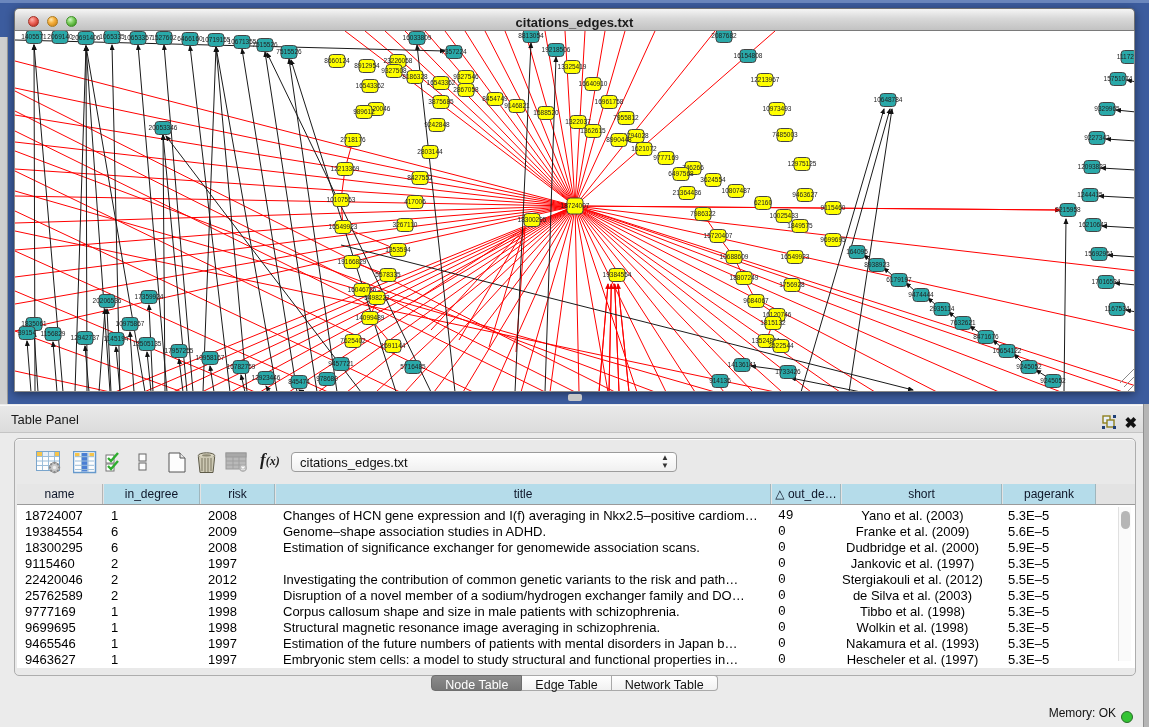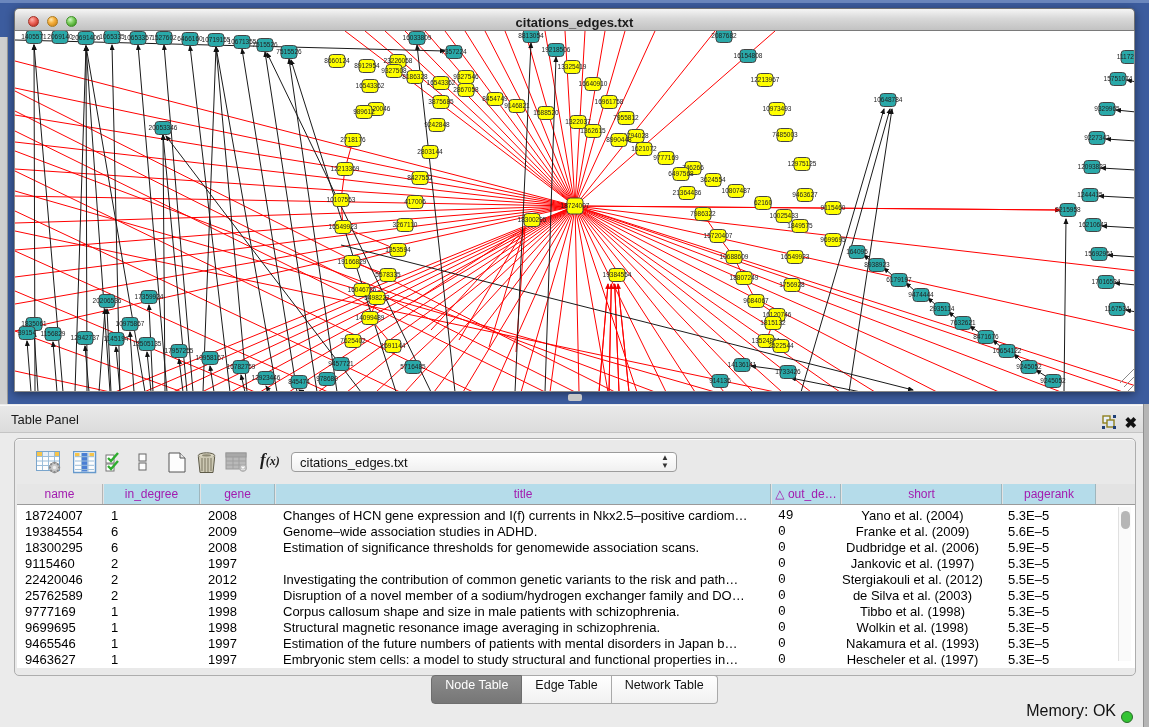"name" .th { color: #a21caf -> #0f172a }
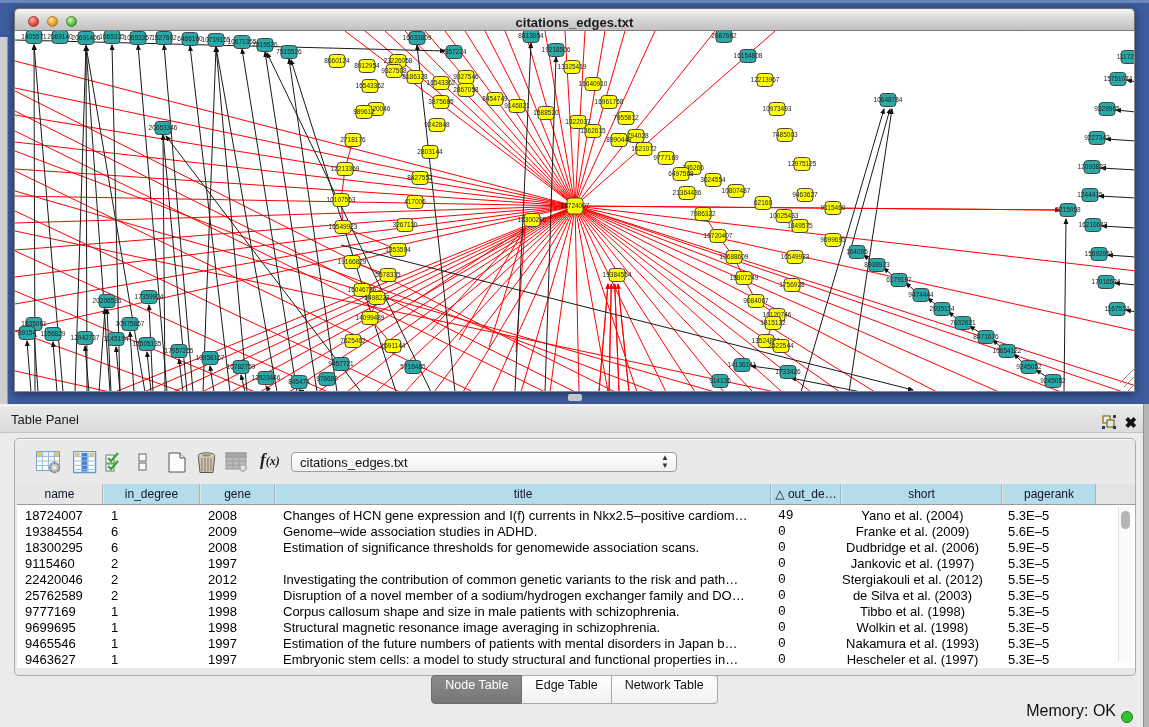"gene" div.th { text: gene -> risk }
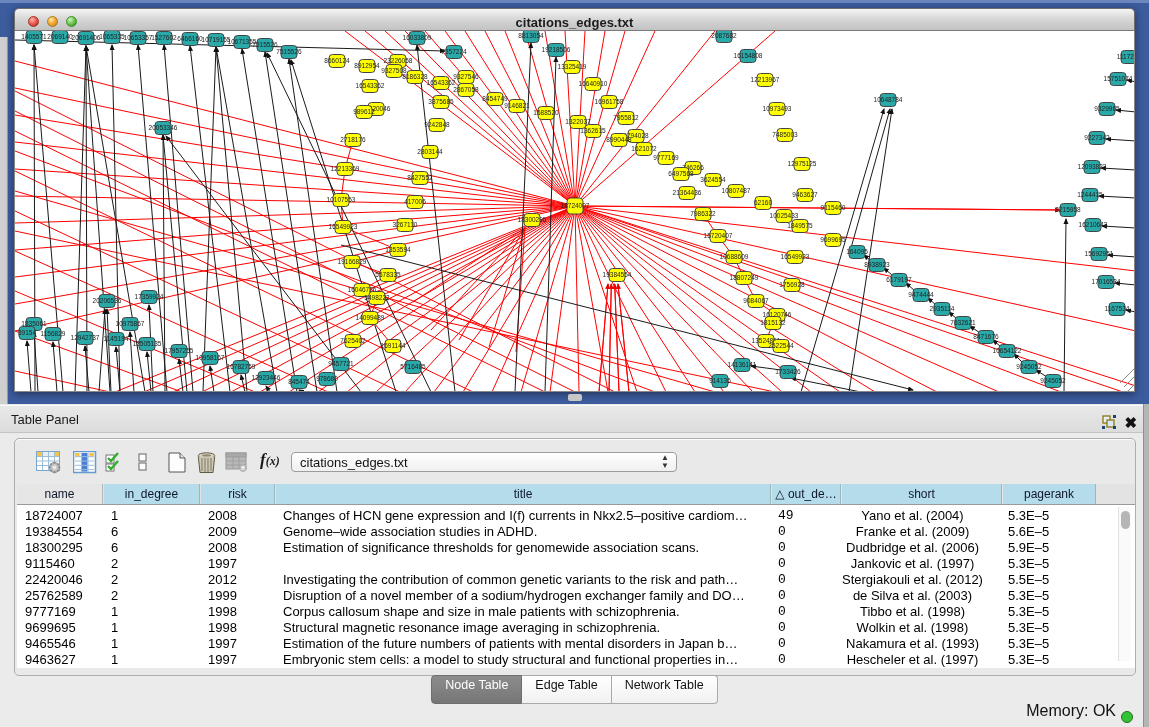"Changes of HCN gene expression" div.c3 { text: currents -> averaging }
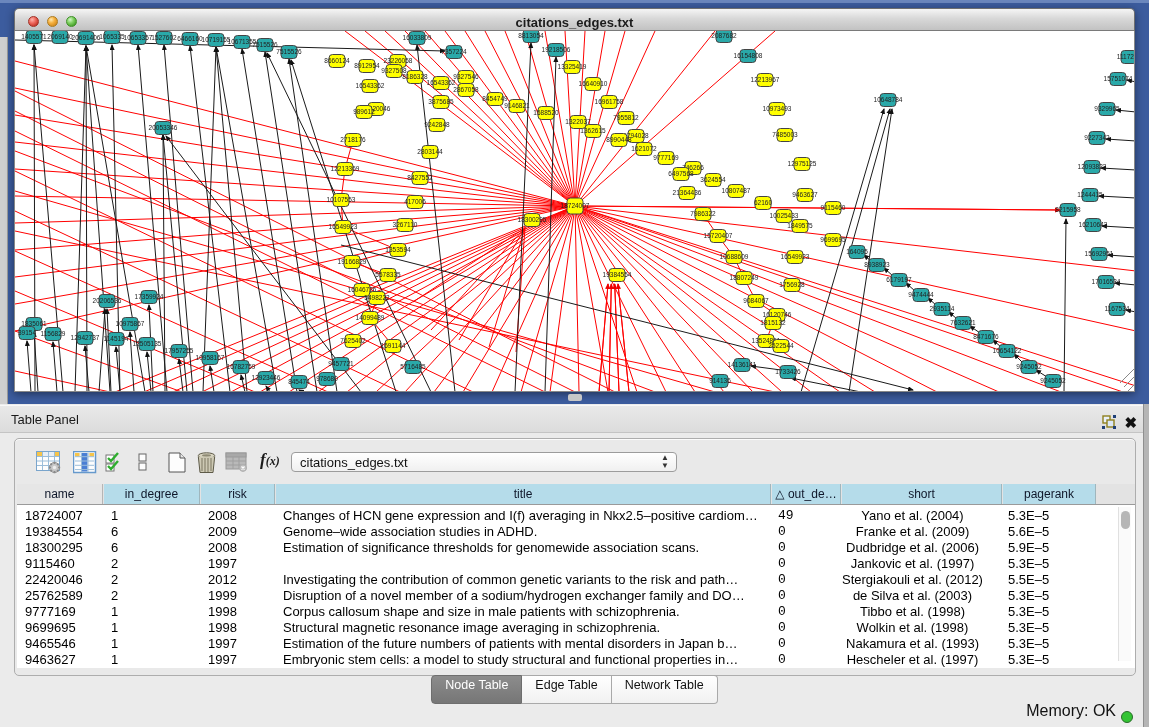"Yano et al. (2004)" div.c5 { text: 2004 -> 2003 }
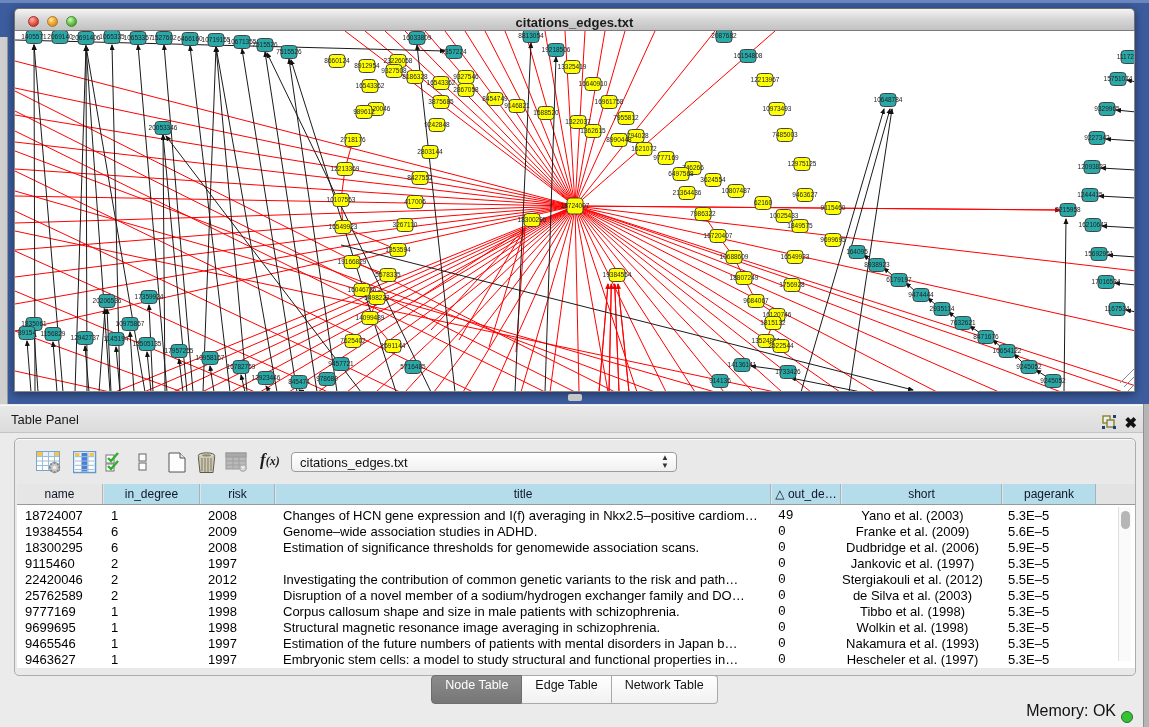"Genome–wide association studies in ADHD." div.c3 { text: wide -> shape }
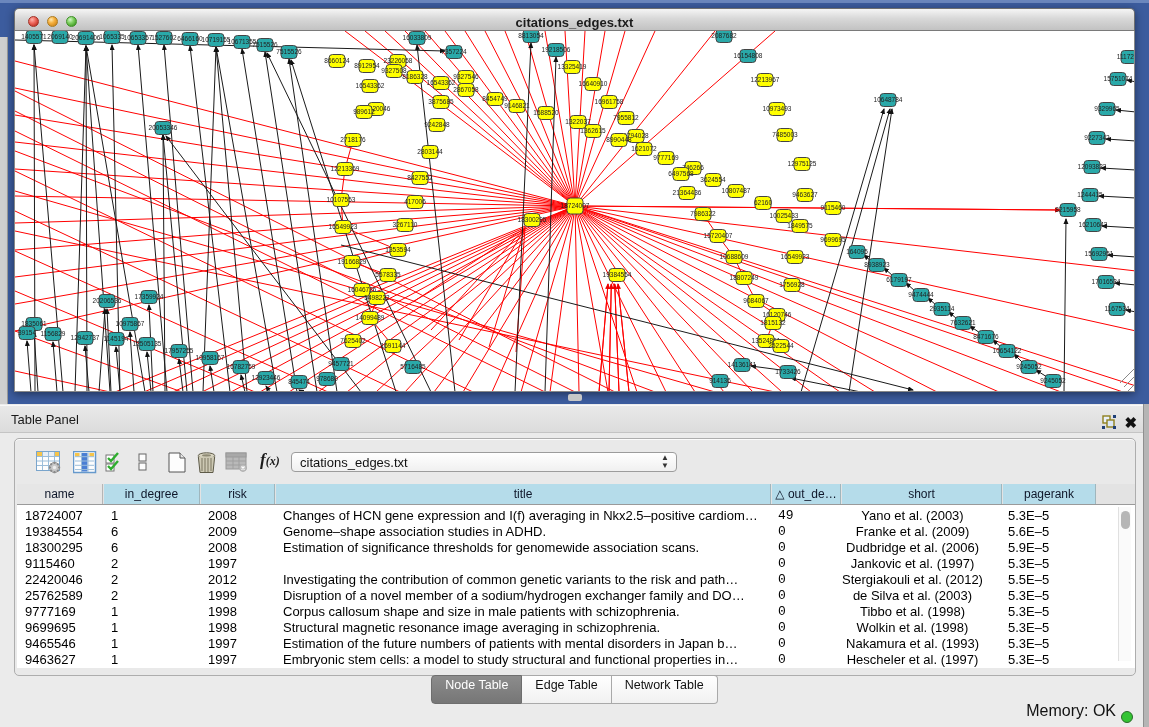"Estimation of significance thresholds" div.c3 { text: thresholds -> exchanger }
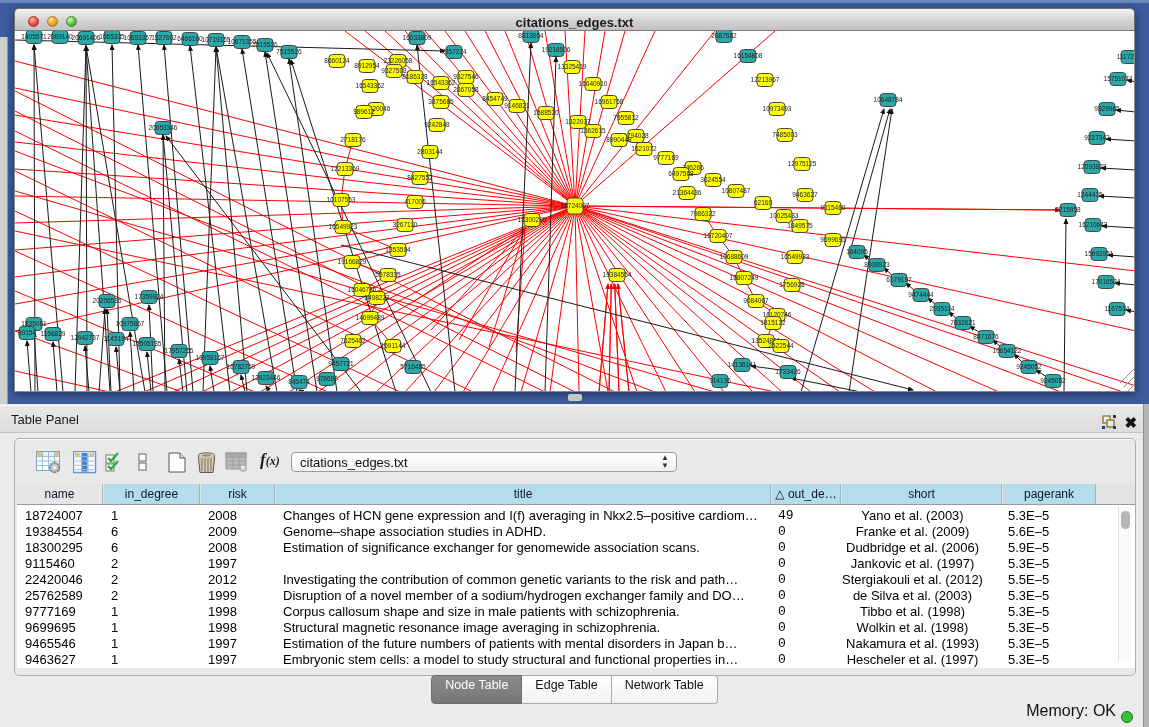"Dudbridge et al. (2006)" div.c5 { text: 2006 -> 2000 }
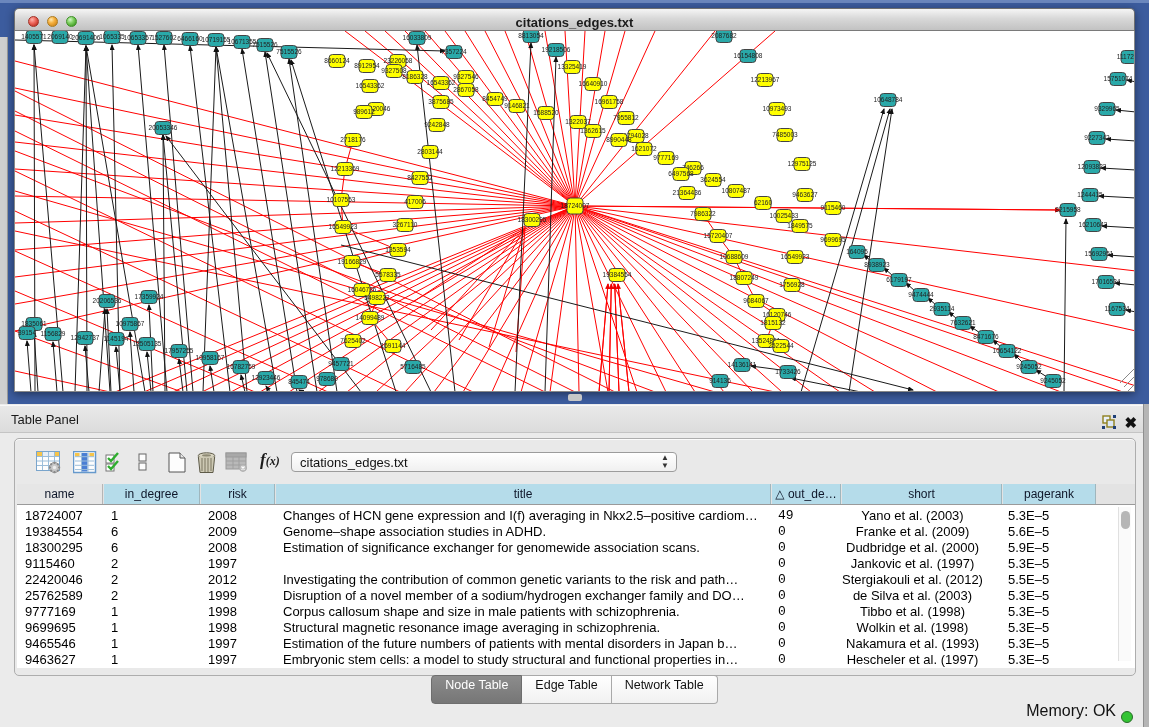"Node Table" .tab { height: 29px -> 16px }
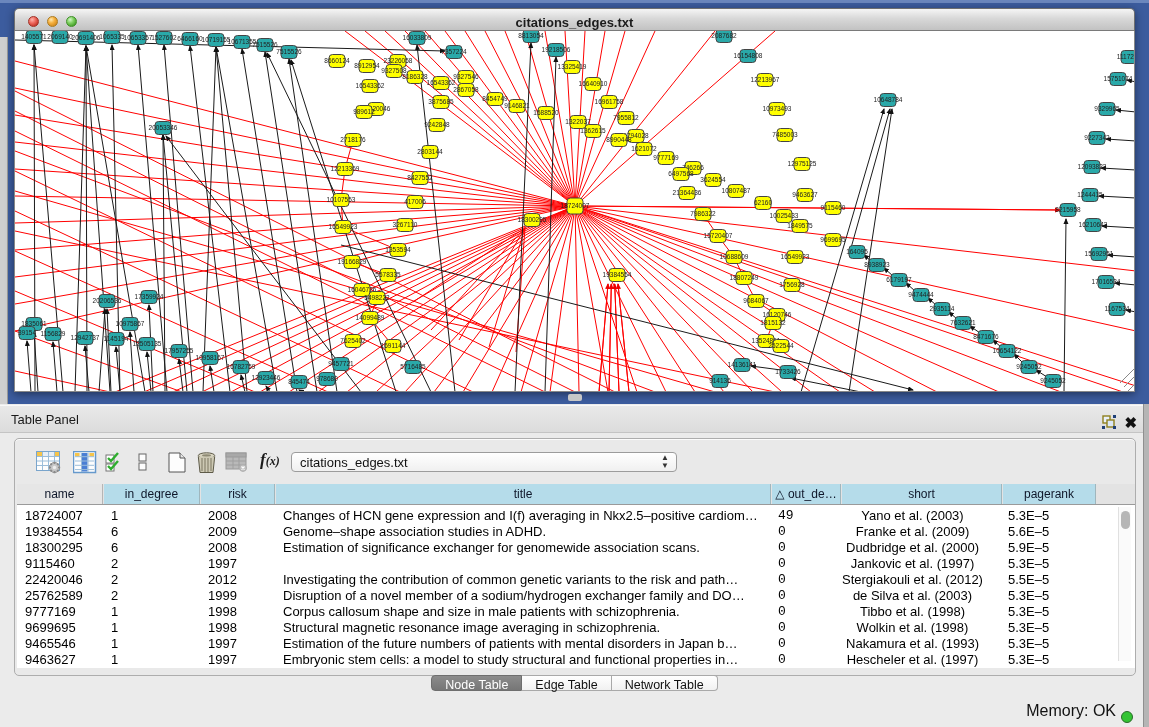"Memory: OK" #memory { font-size: 16px -> 12px }
